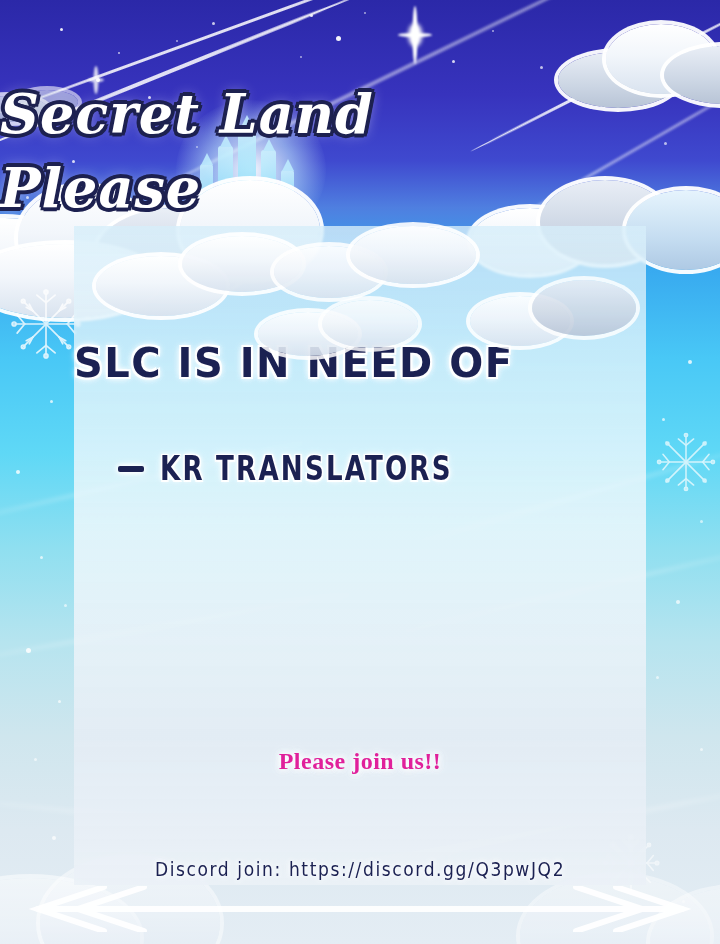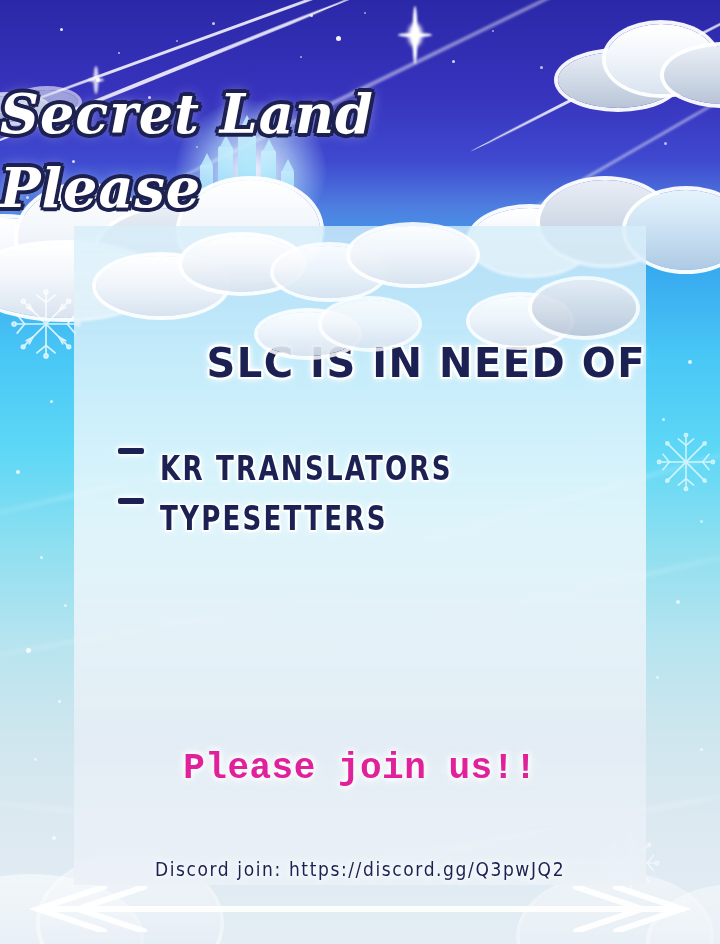"SLC IS IN NEED OF" #headline { text-align: right -> left }
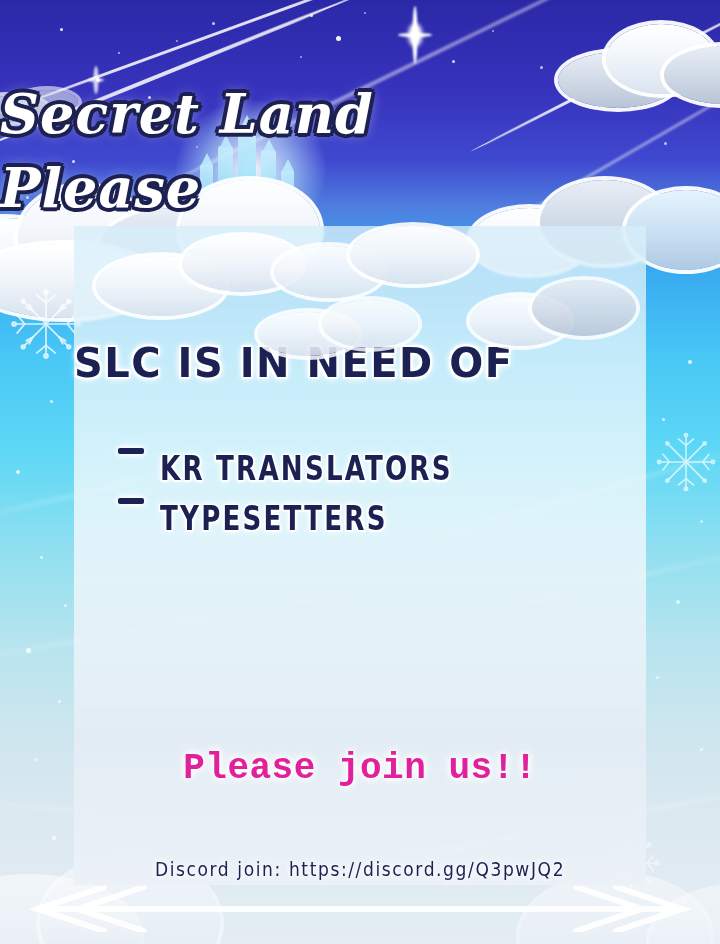"KR TRANSLATORS" #needs li { align-items: none -> center }
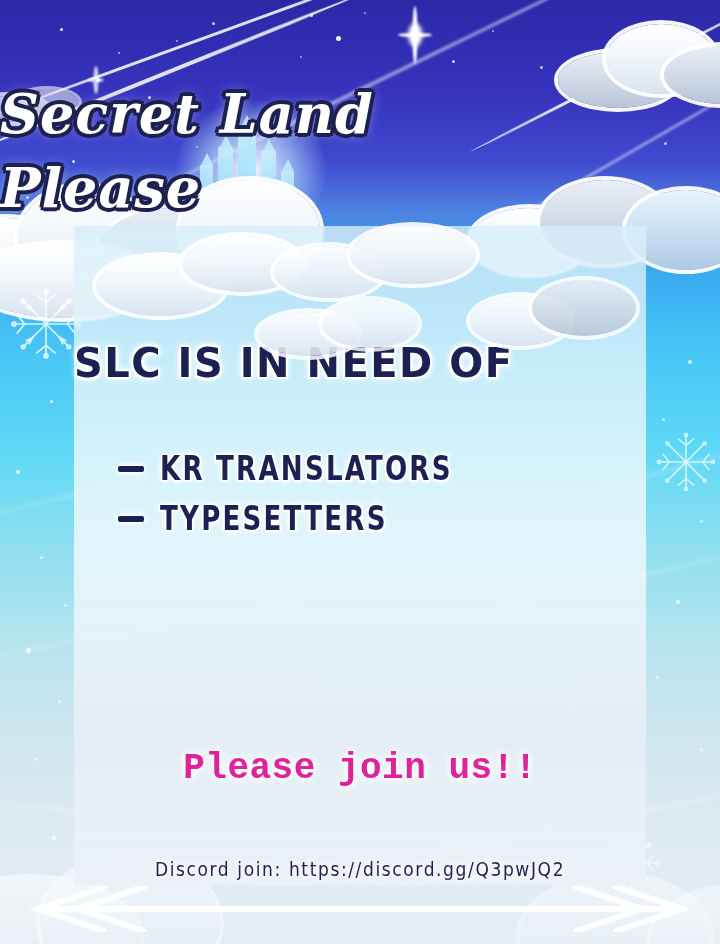"TYPESETTERS" li { html: <li> <span></span> <span>TYPESETTERS</span> </li> -> none }
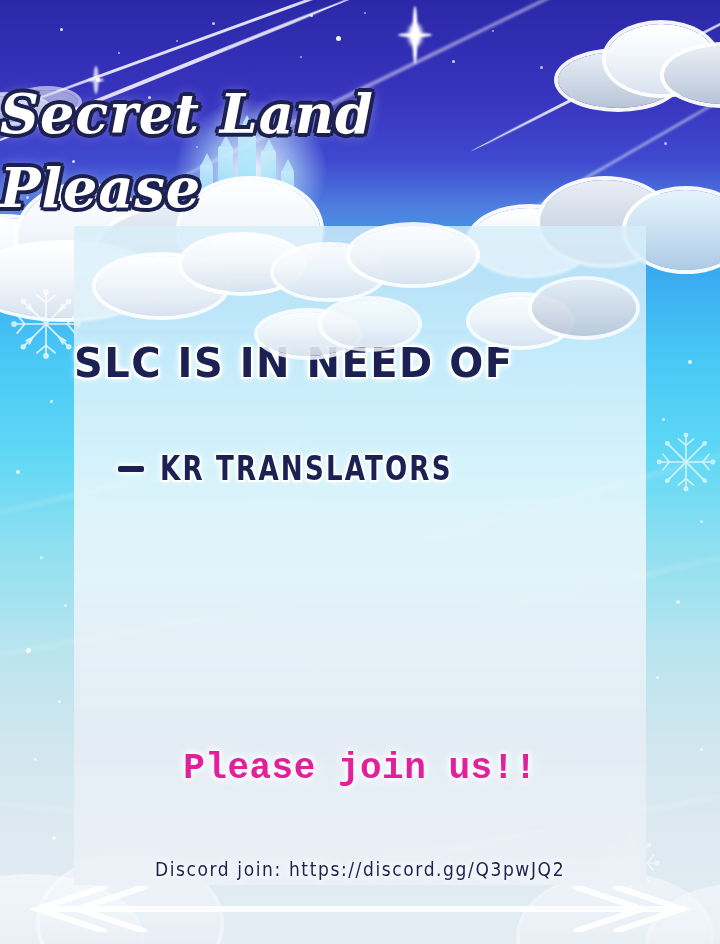"Please join us!!" #join-text { font-family: Liberation Mono, monospace -> Liberation Serif, serif; font-size: 36px -> 24px }
